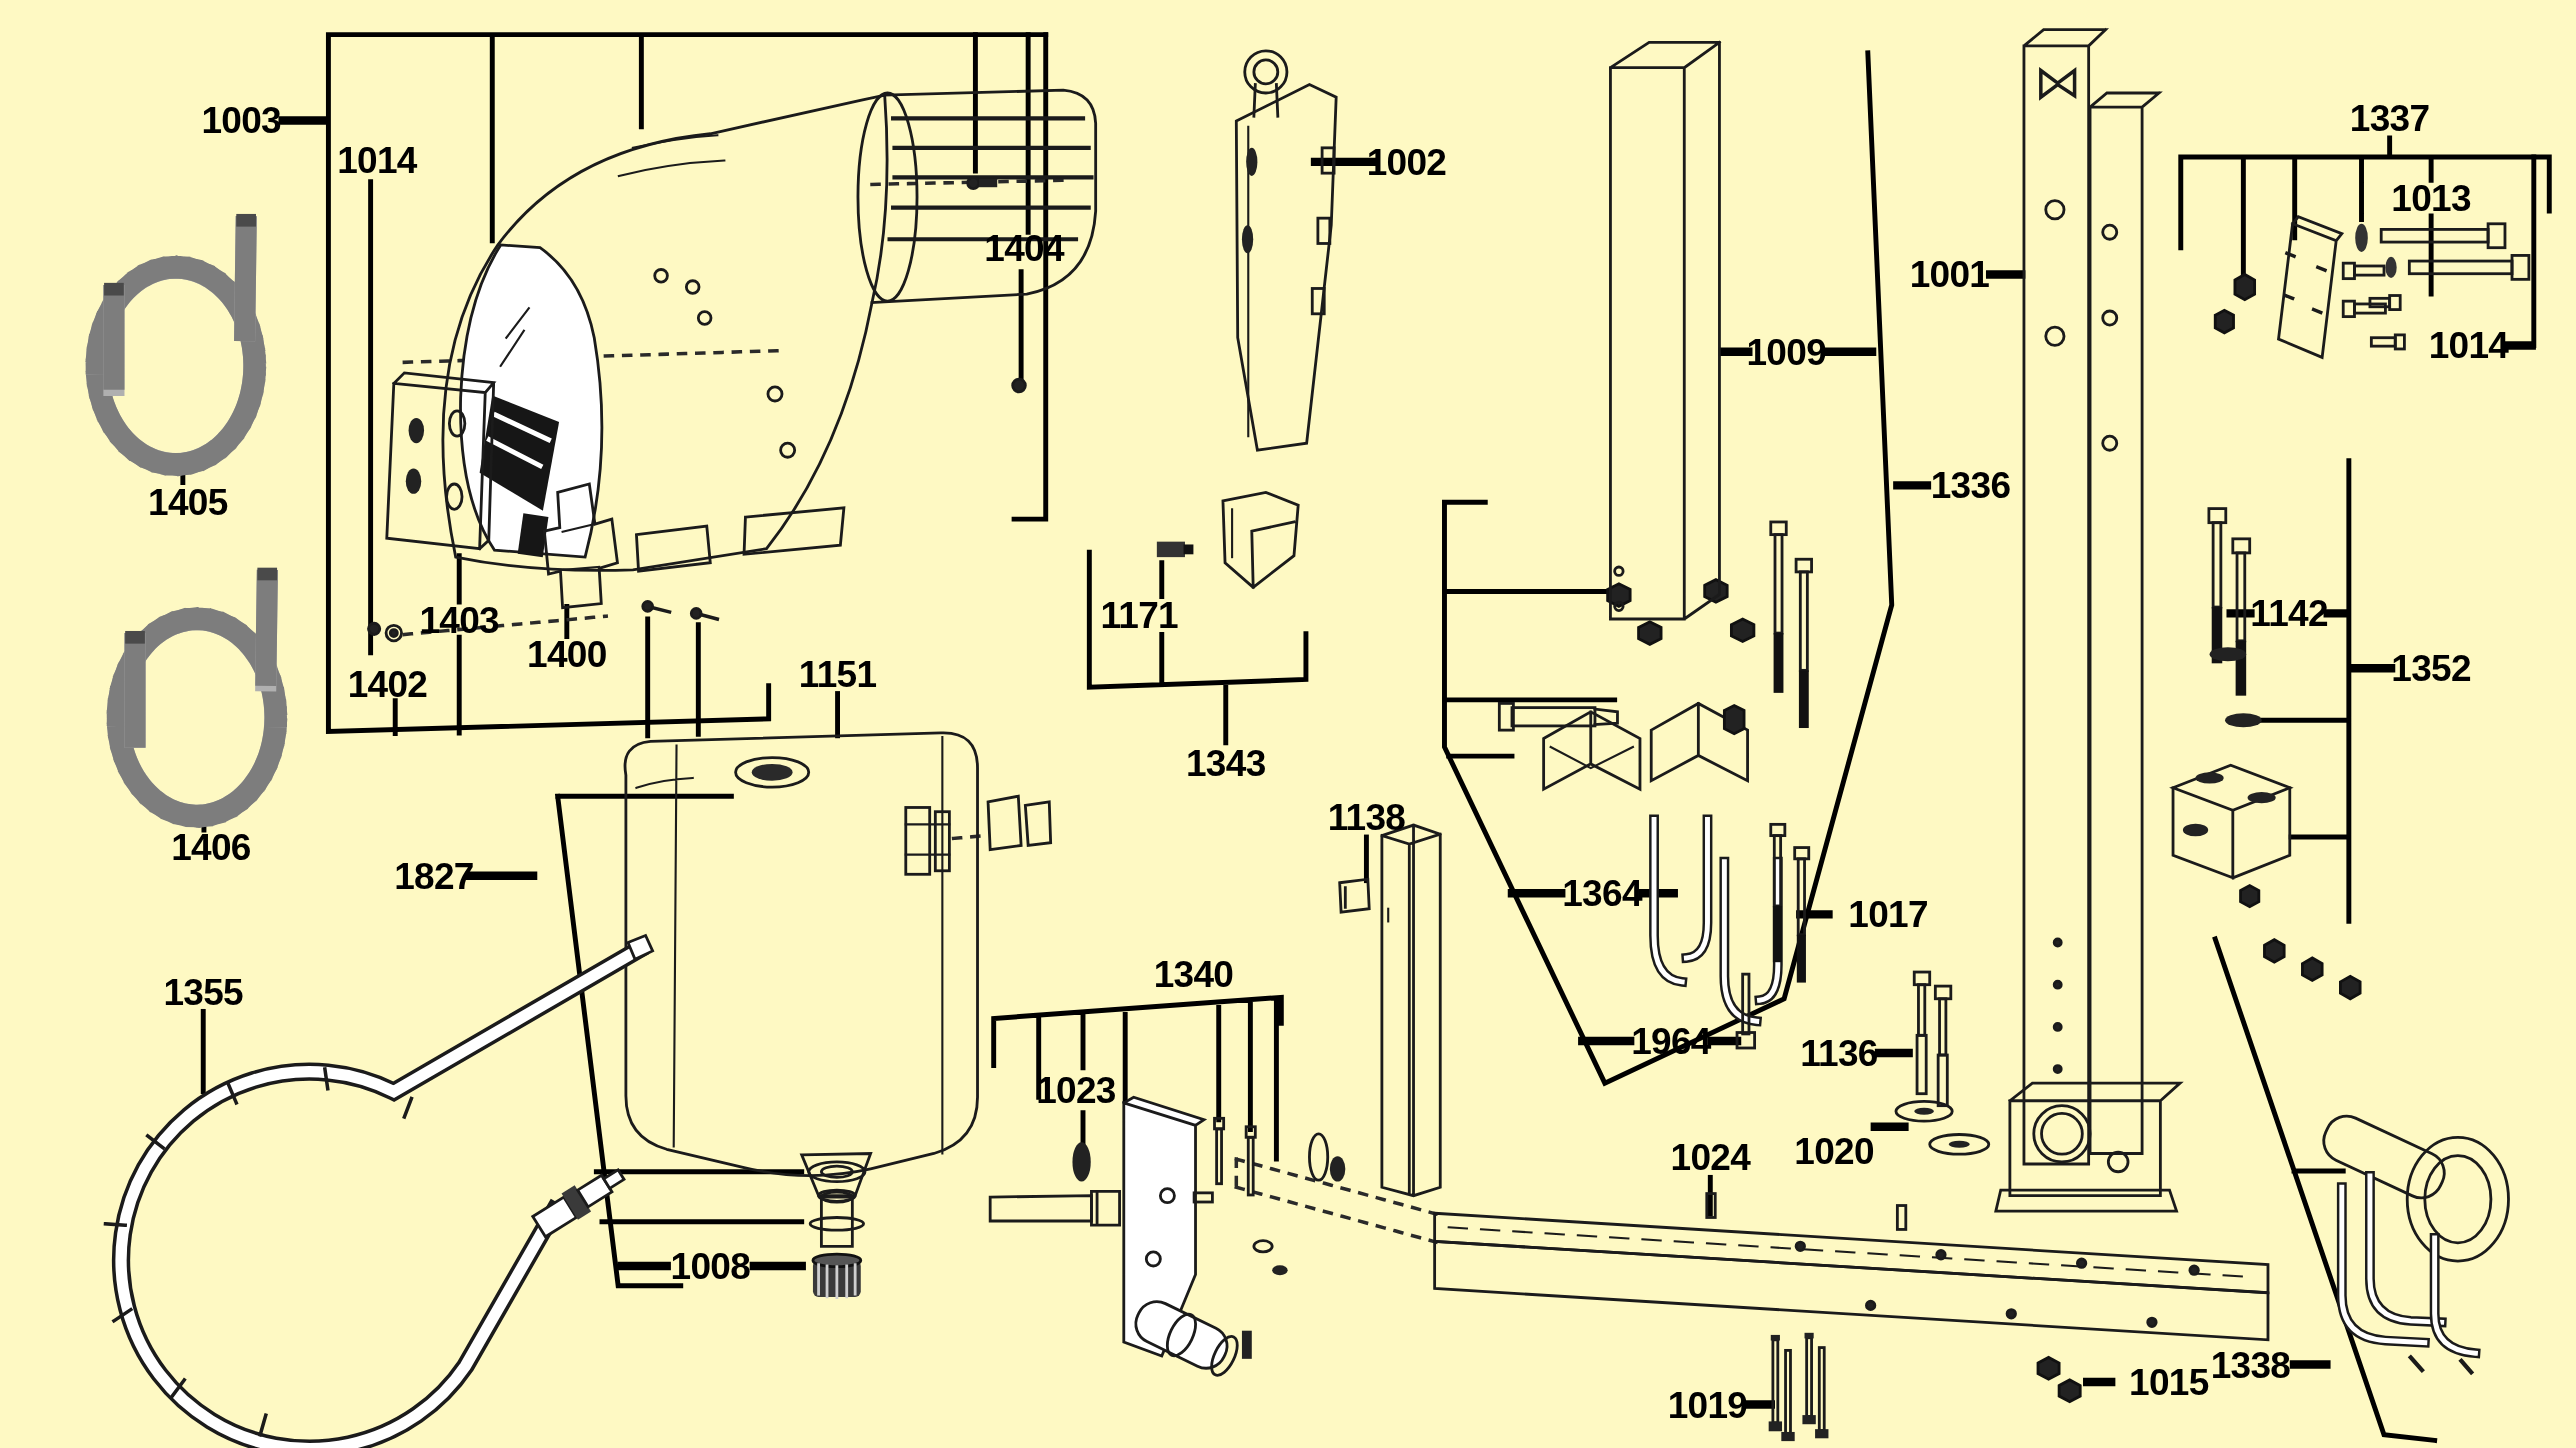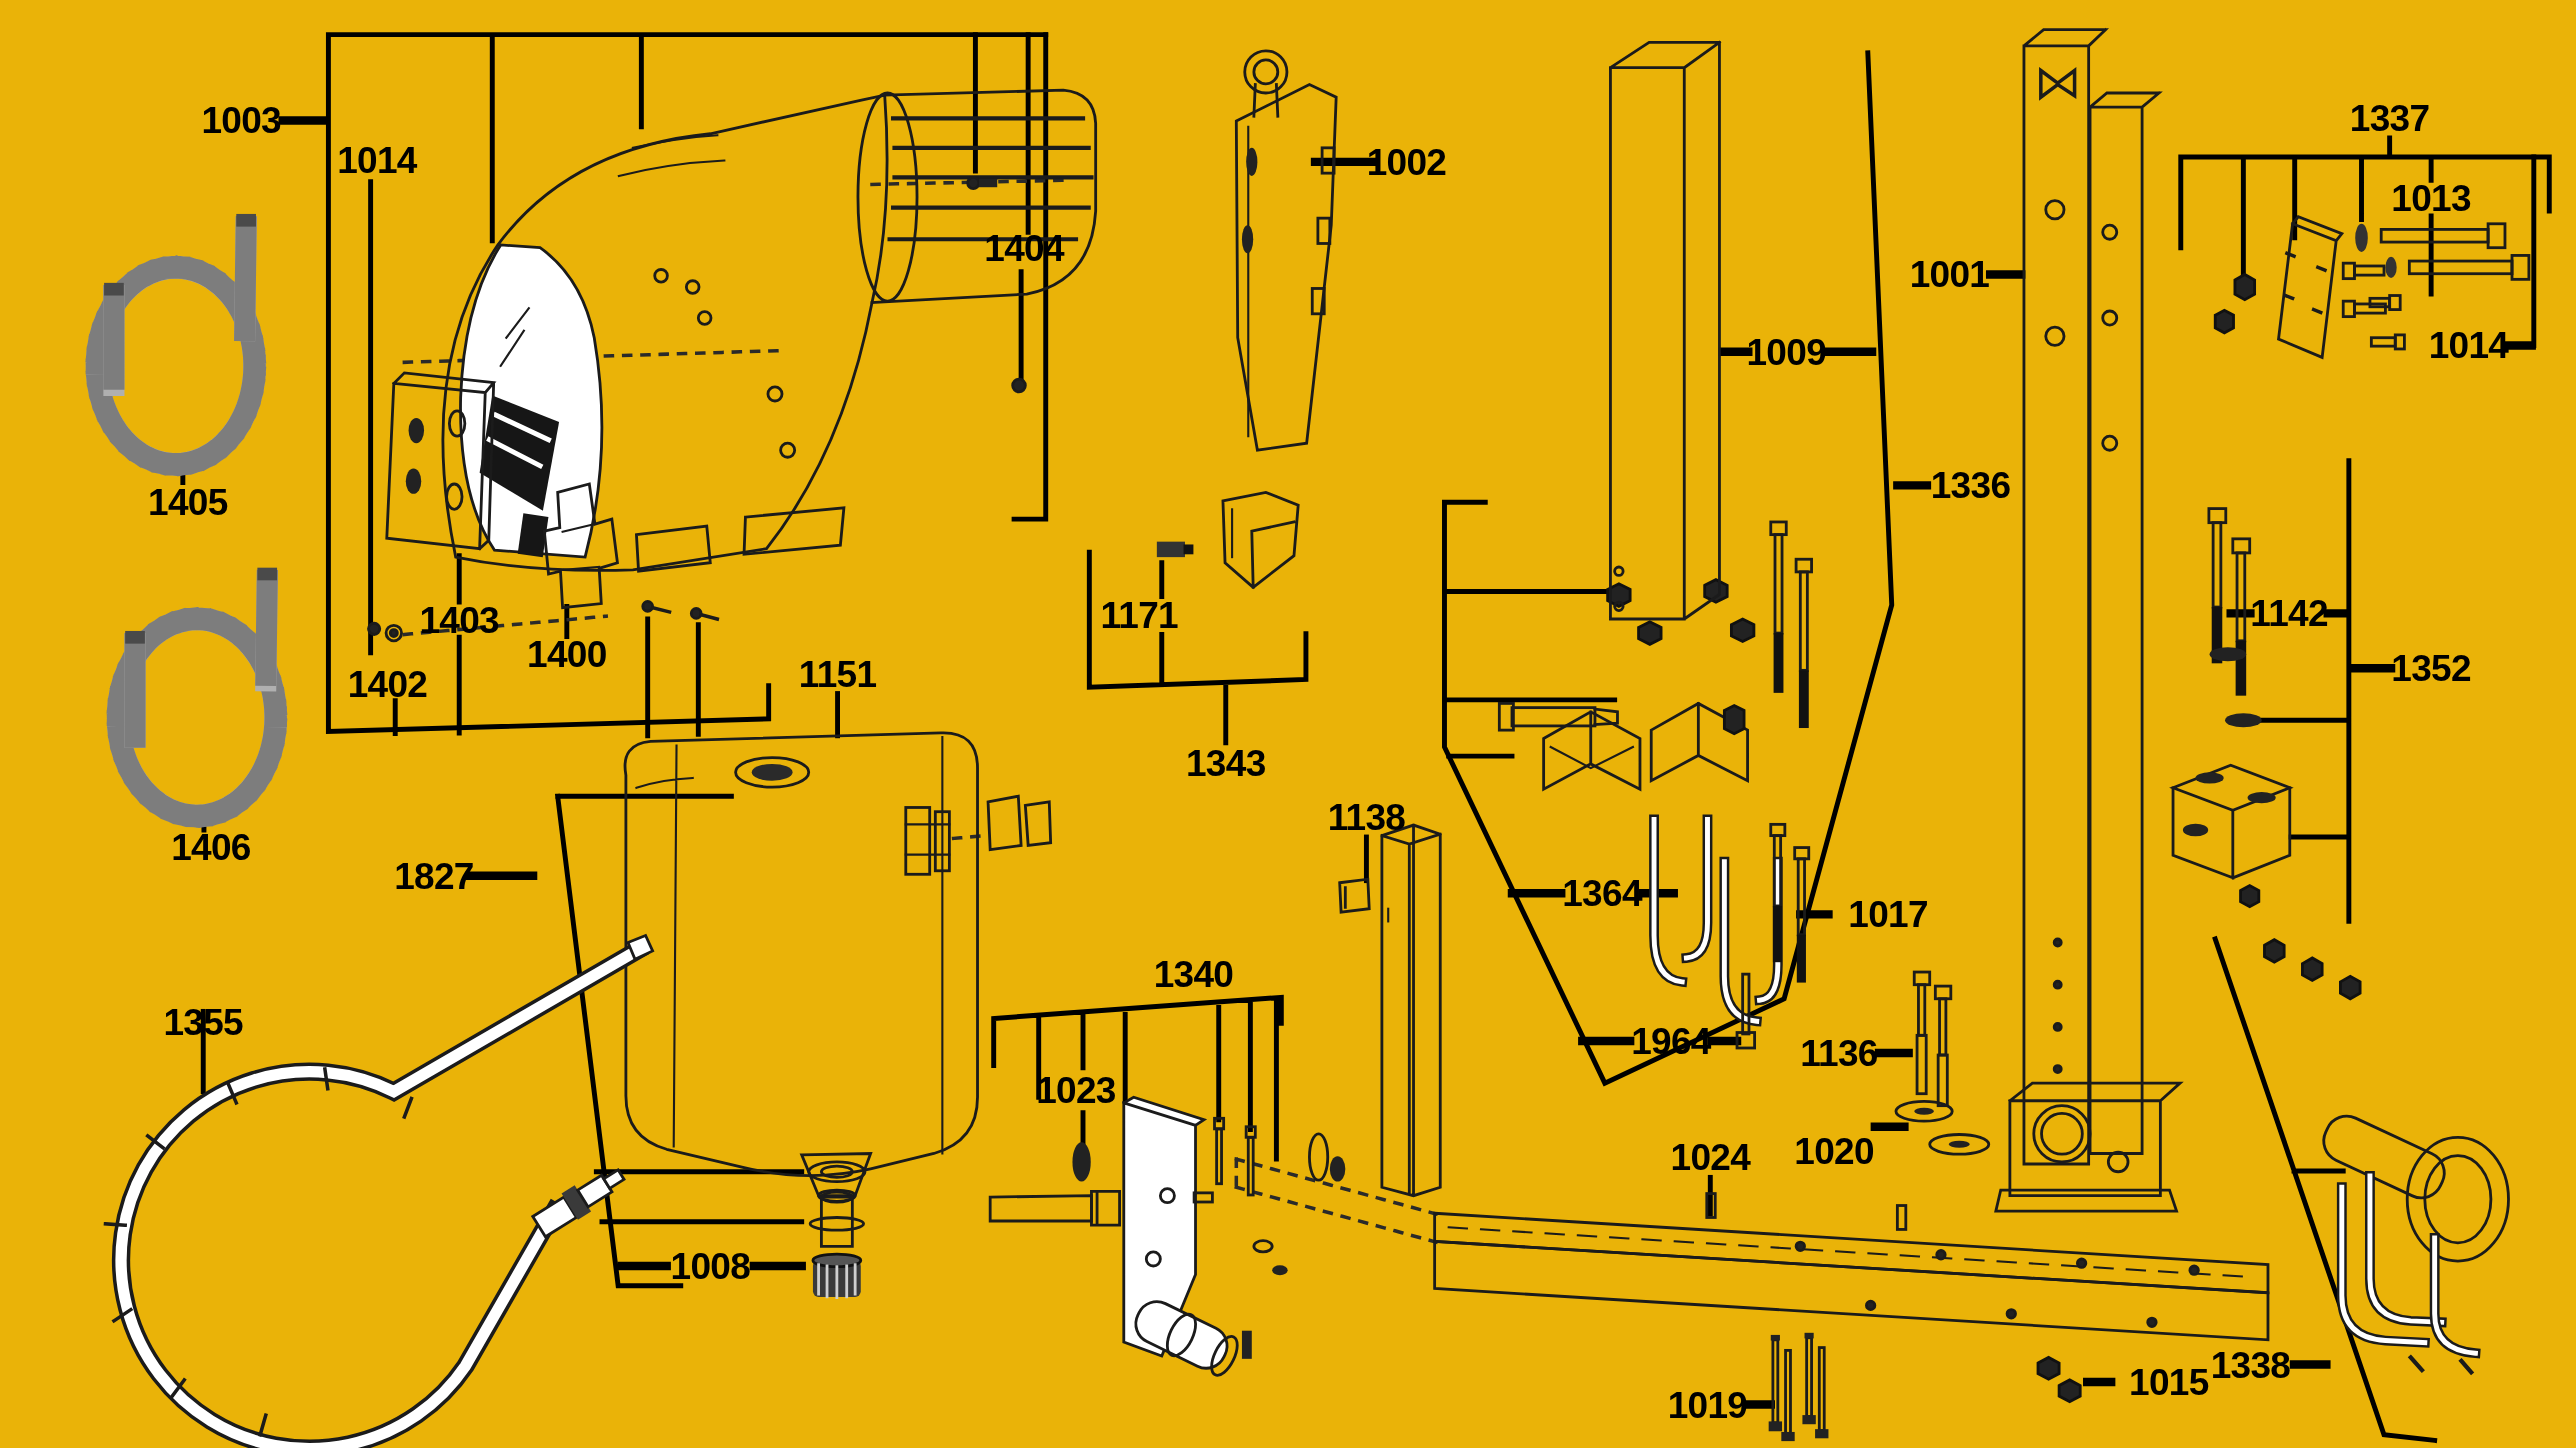"1003" #canvas { background: #eab308 -> #fef9c3 }
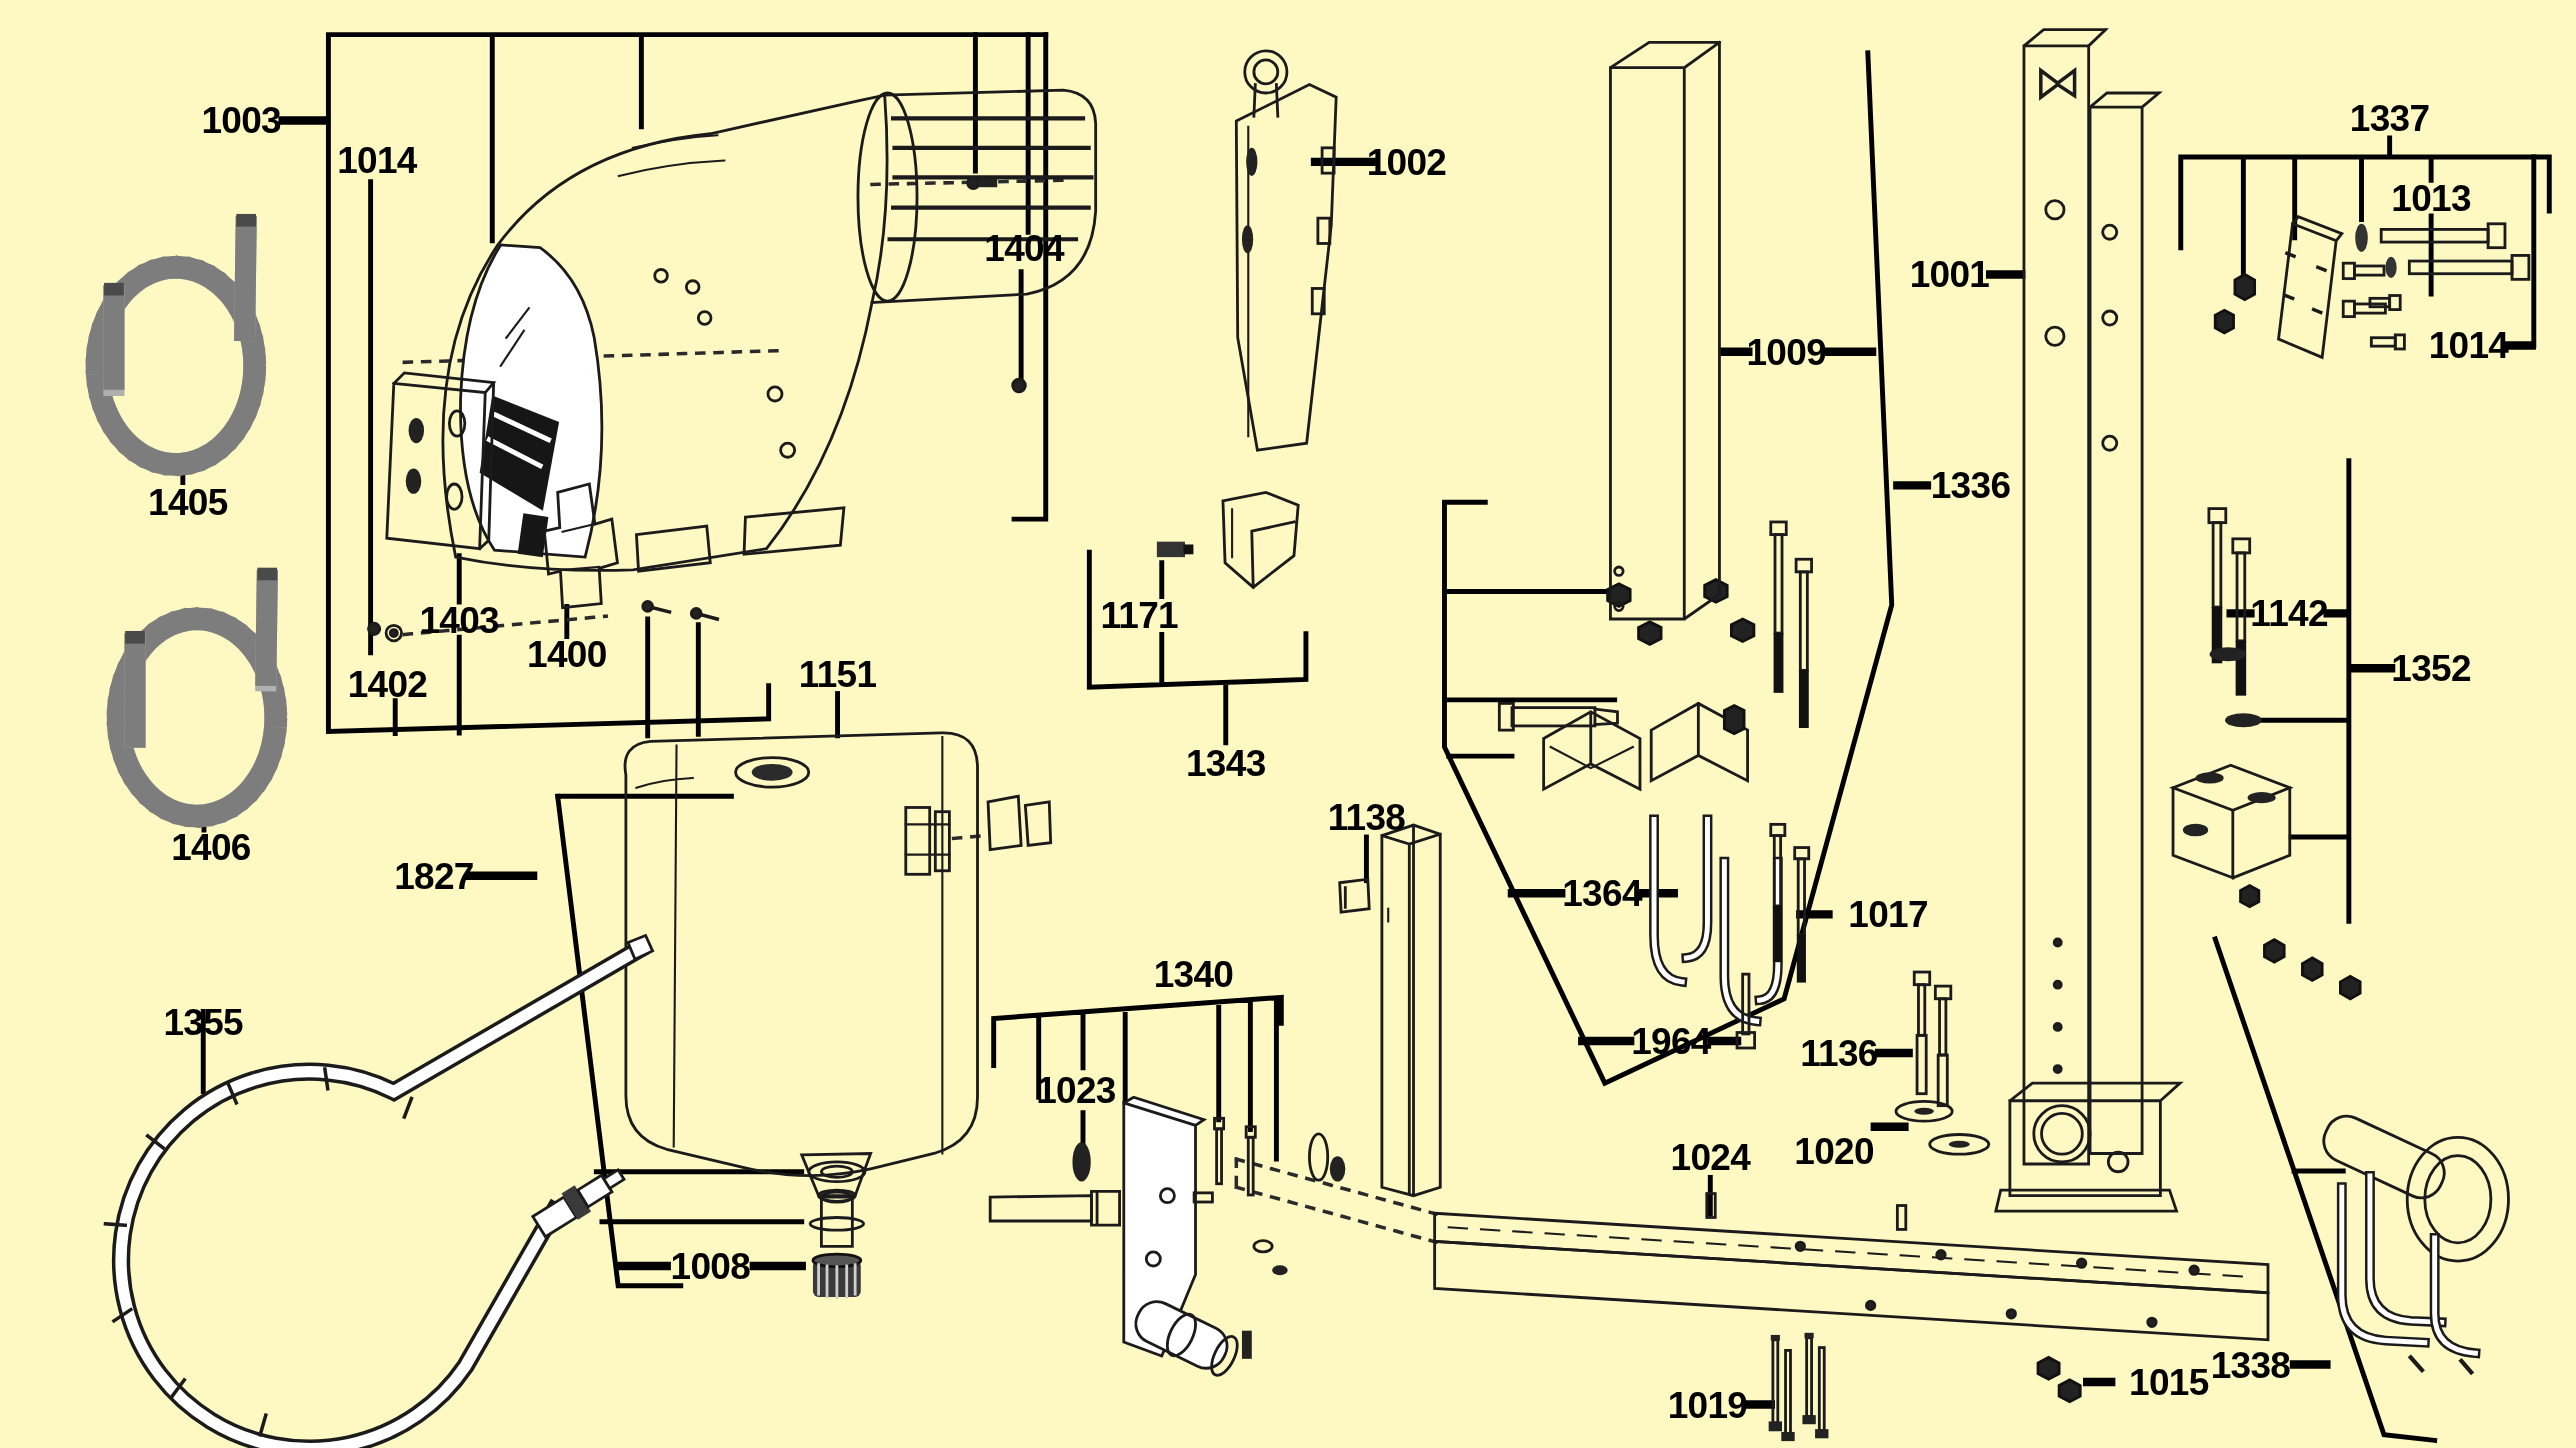"1355" div.plabel { margin-top: 30px -> none }
